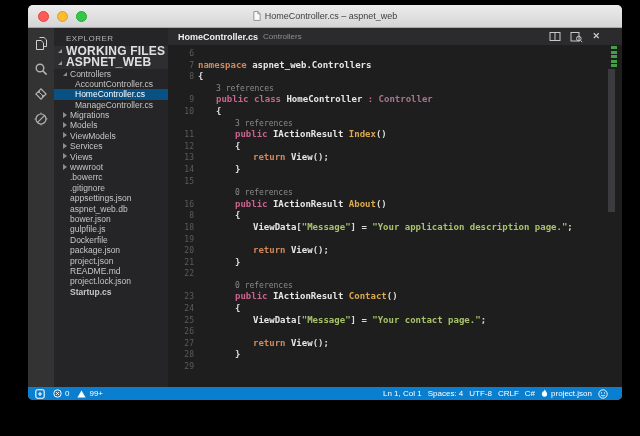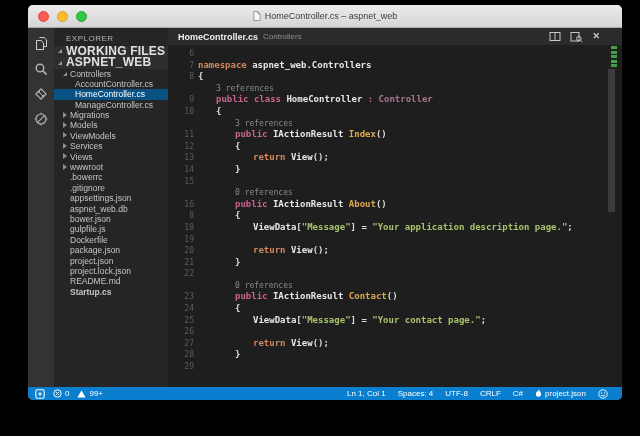"project.lock.json" div.titem { order: before "README.md" -> after "README.md" }
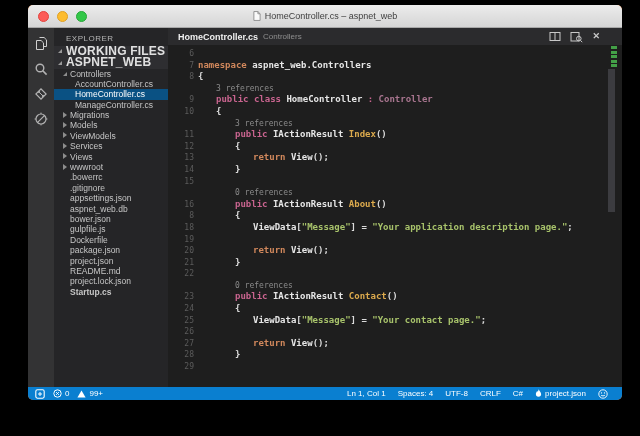"Ln 1, Col 1" .sb-right { gap: 12px -> 6px }
